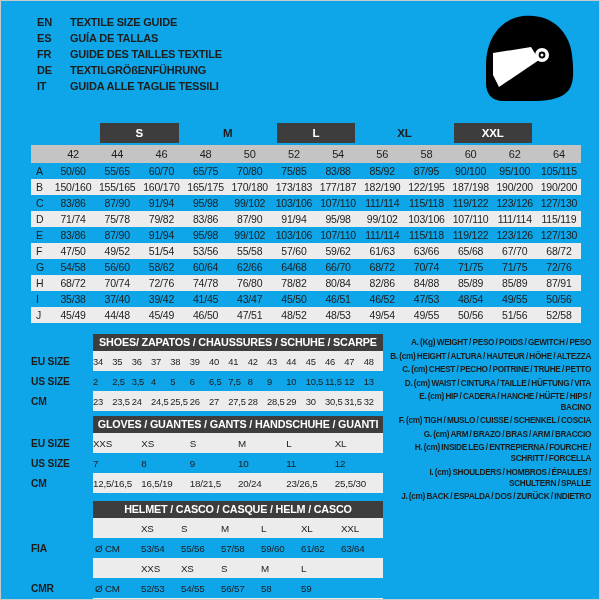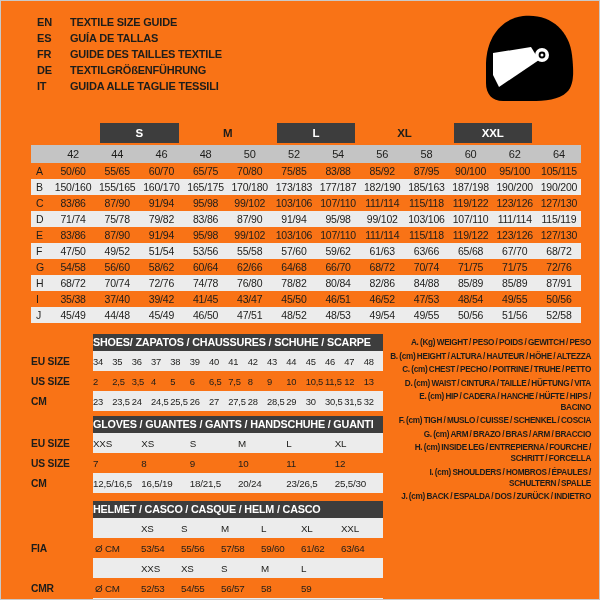"EN" .frame { background: #f97316 -> #0ea5e9 }
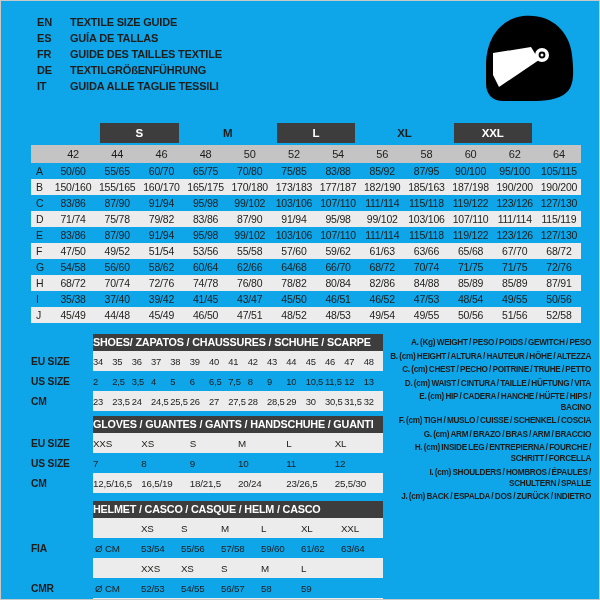"185/163" div.cell { text: 185/163 -> 122/195 }
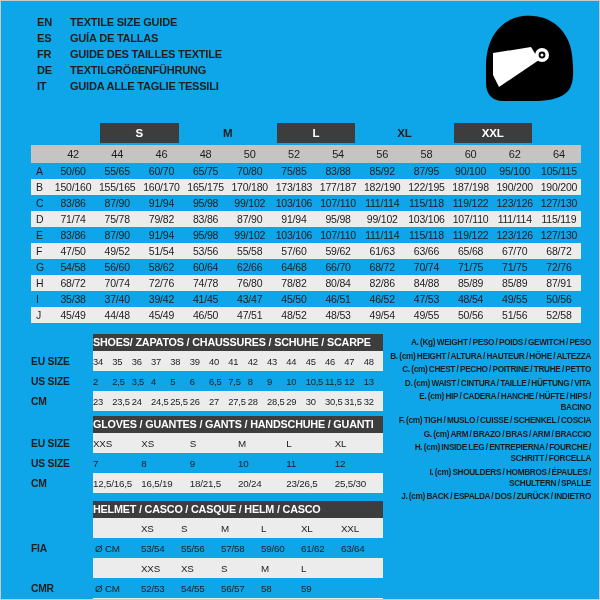"SHOES/ ZAPATOS / CHAUSSURES /" .sec-title { text-align: none -> center }
